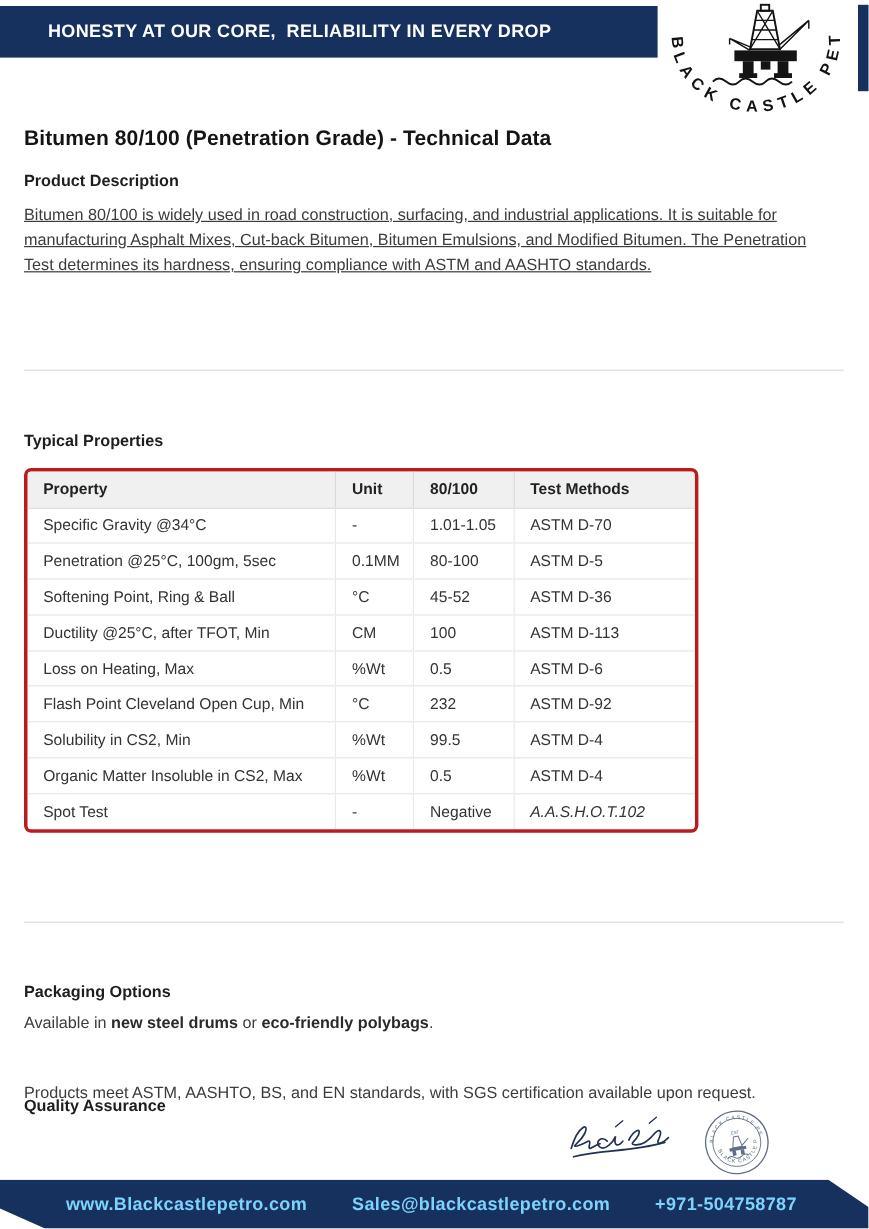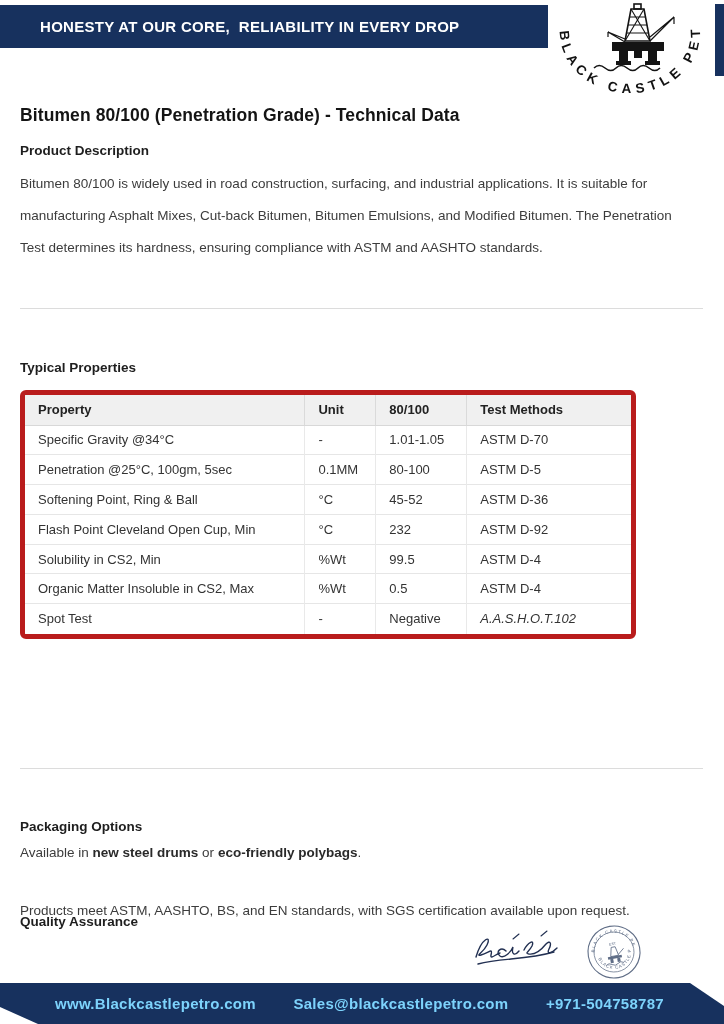"Bitumen 80/100 is widely used" .p-desc { line-height: 32px -> 21px; text-decoration: none -> underline }
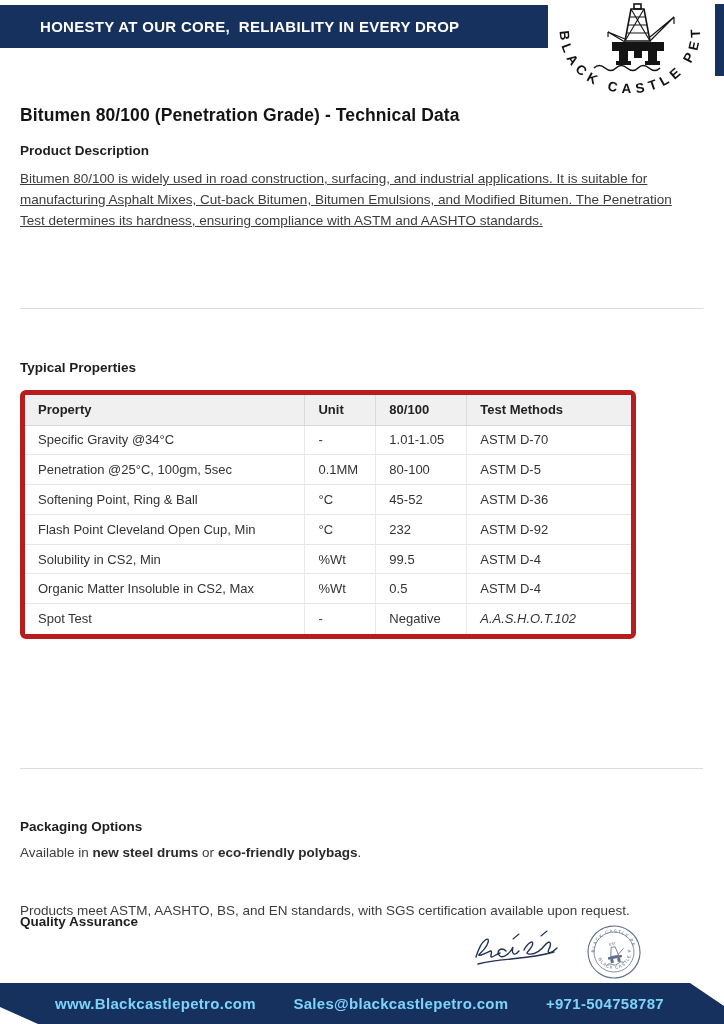"Property" .tbl-wrap { border: 5px solid #b91c1c -> 3px solid #b91c1c; width: 616px -> 562px }
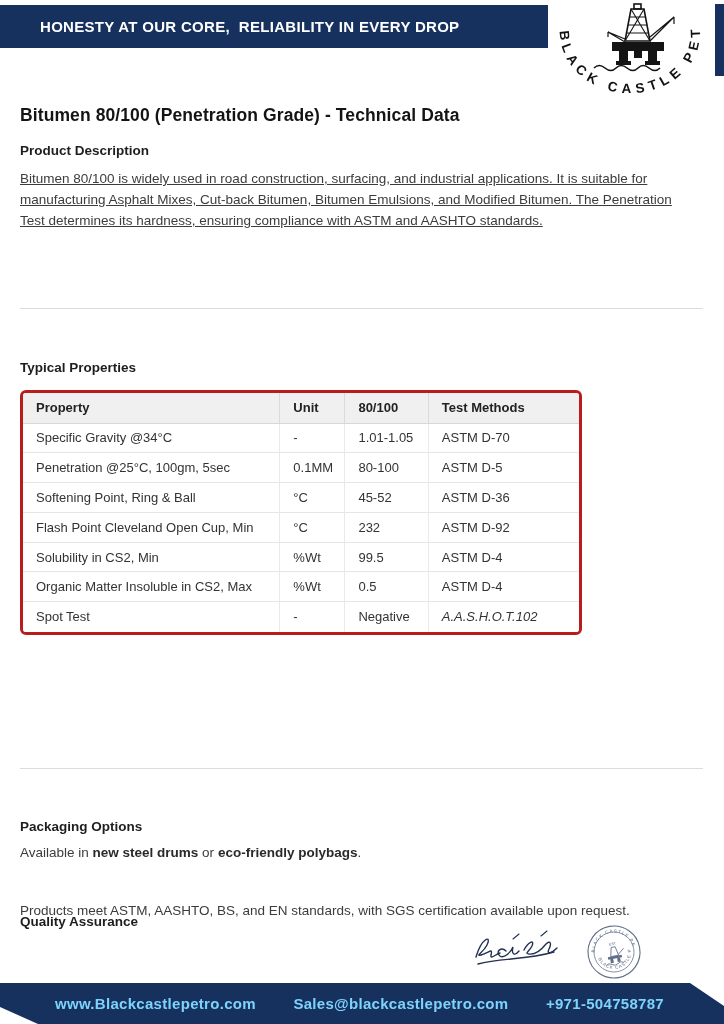"Ductility @25°C, after TFOT, Min" tr { html: none -> <tr> <td>Ductility @25°C, after TFOT, Min</td> <td>CM</td> <td>100</td> <td>ASTM D-113</td> </tr> }
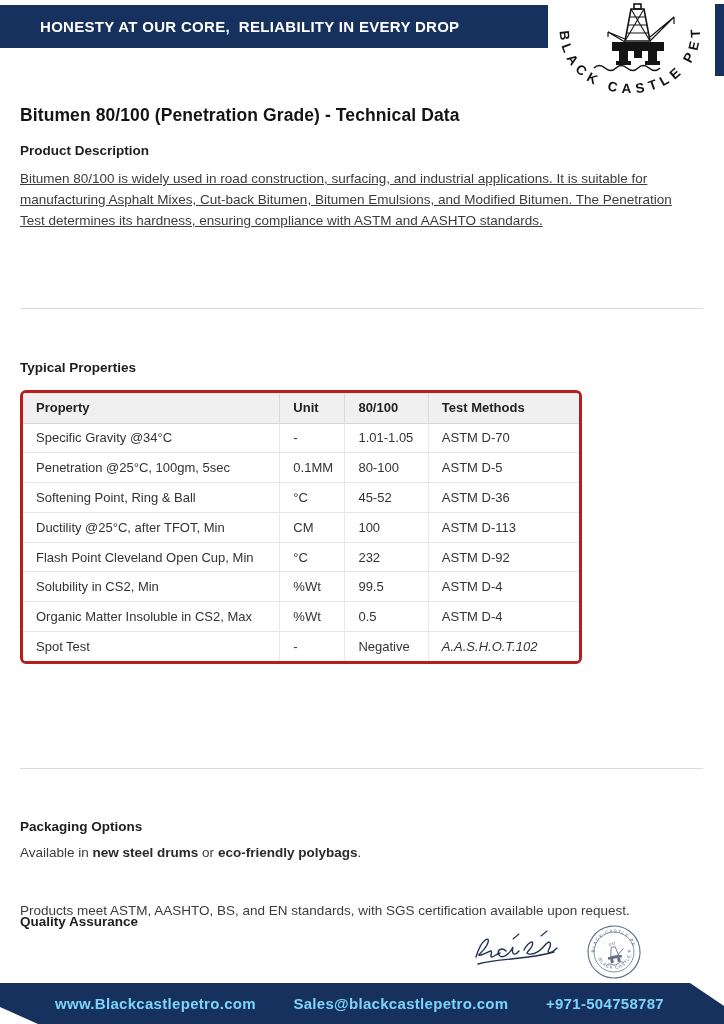"Loss on Heating, Max" tr { html: none -> <tr> <td>Loss on Heating, Max</td> <td>%Wt</td> <td>0.5</td> <td>ASTM D-6</td> </tr> }
